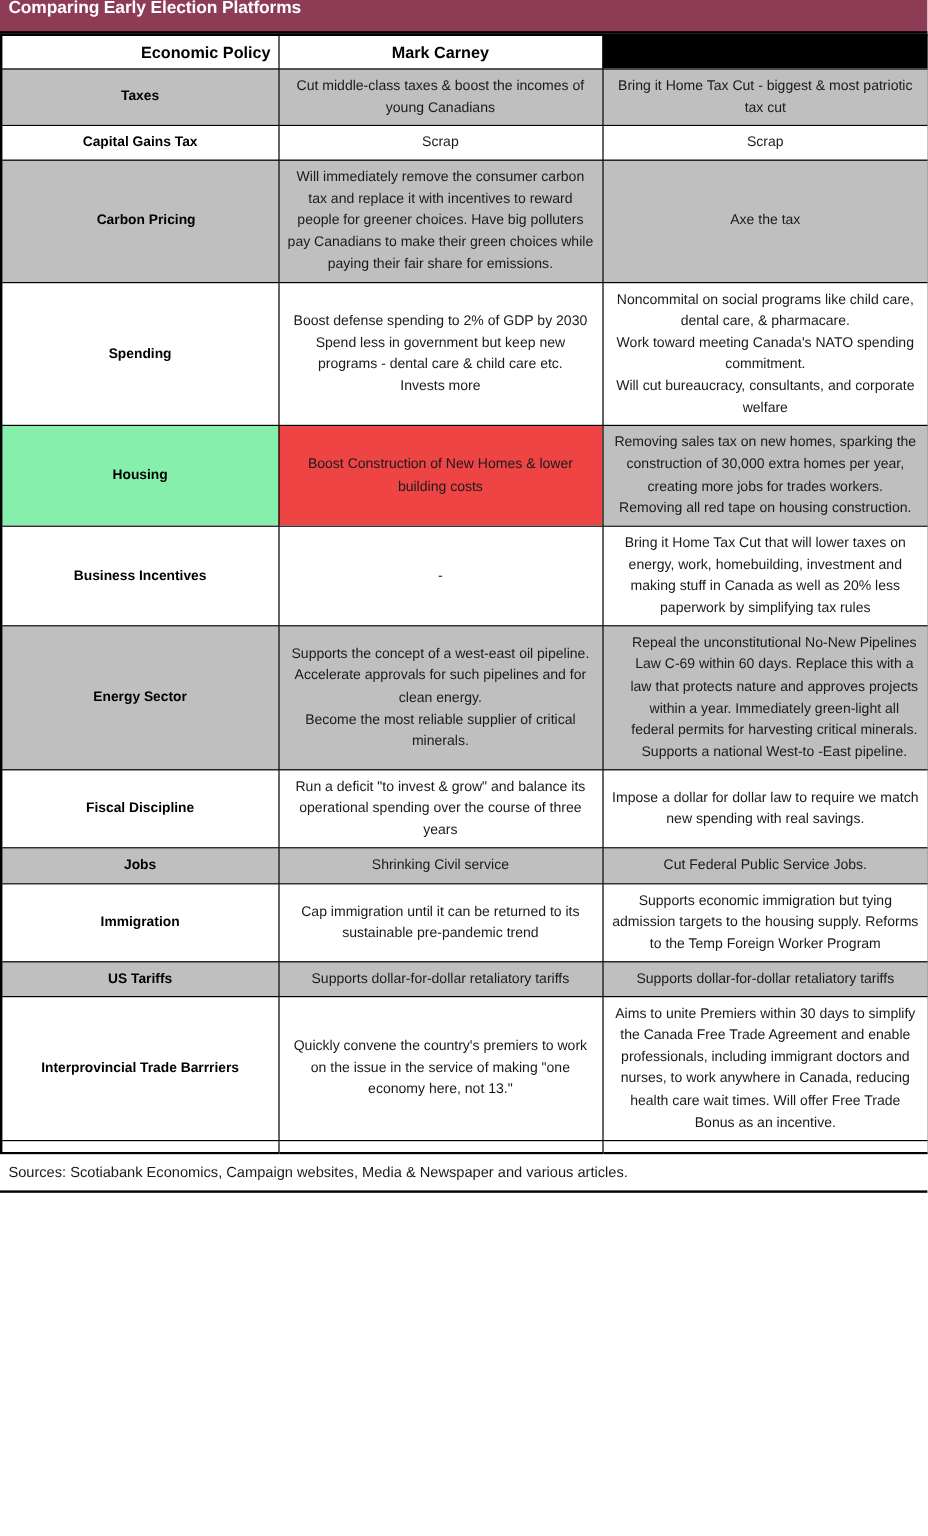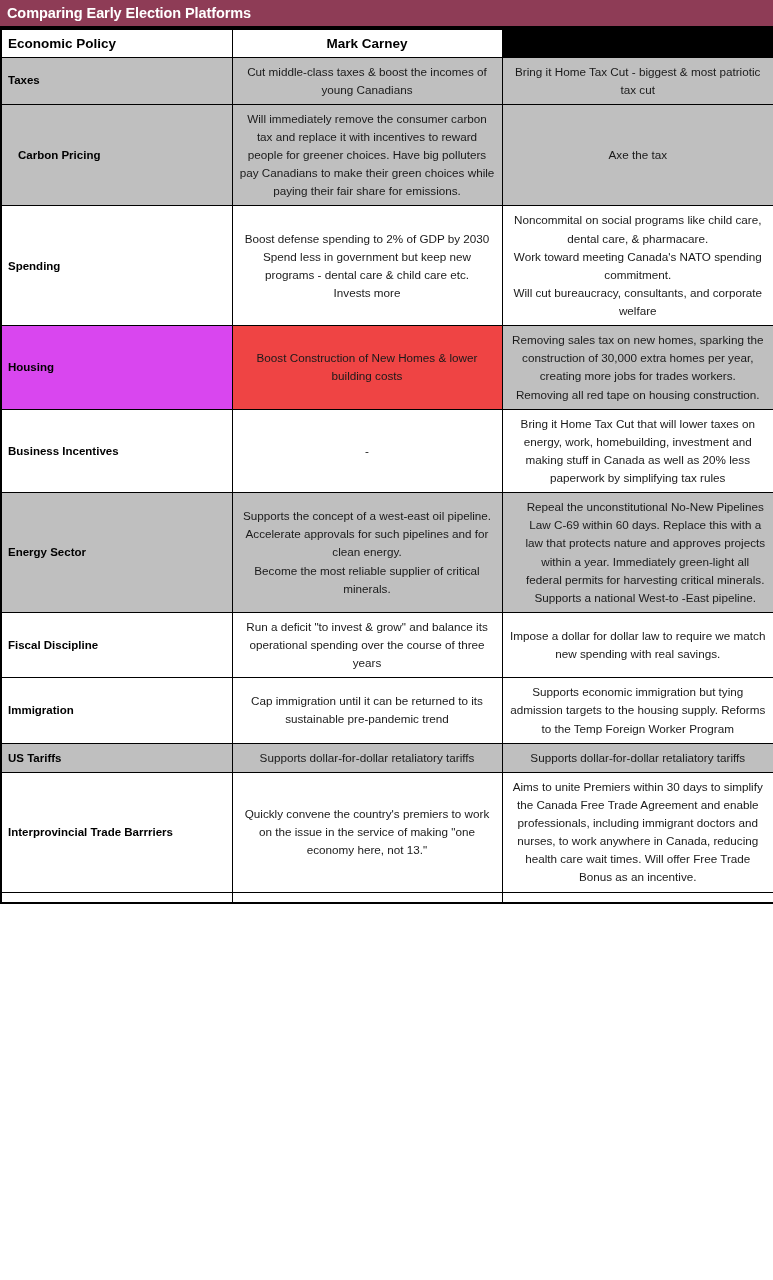"Comparing Early Election Platforms" .title-bar { align-items: center -> none }
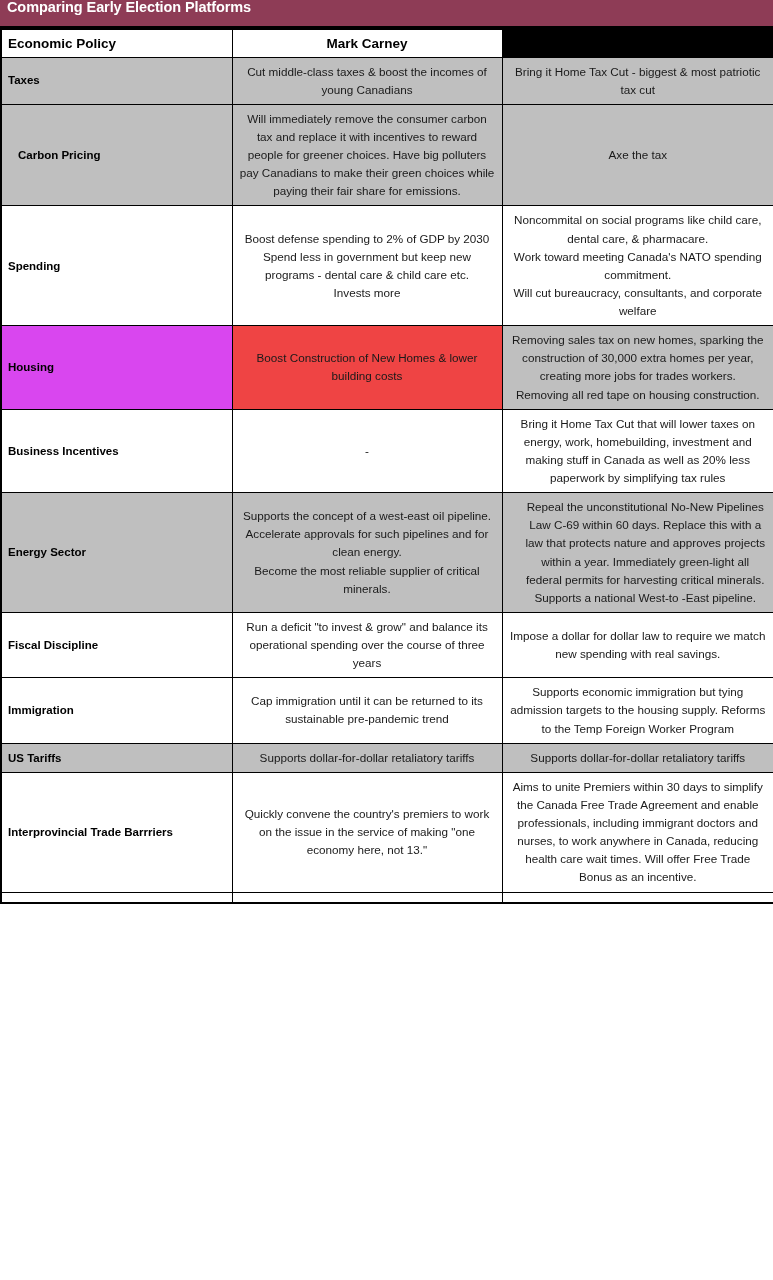"Economic Policy" tr.header-row th.policy-head { text-align: left -> right }
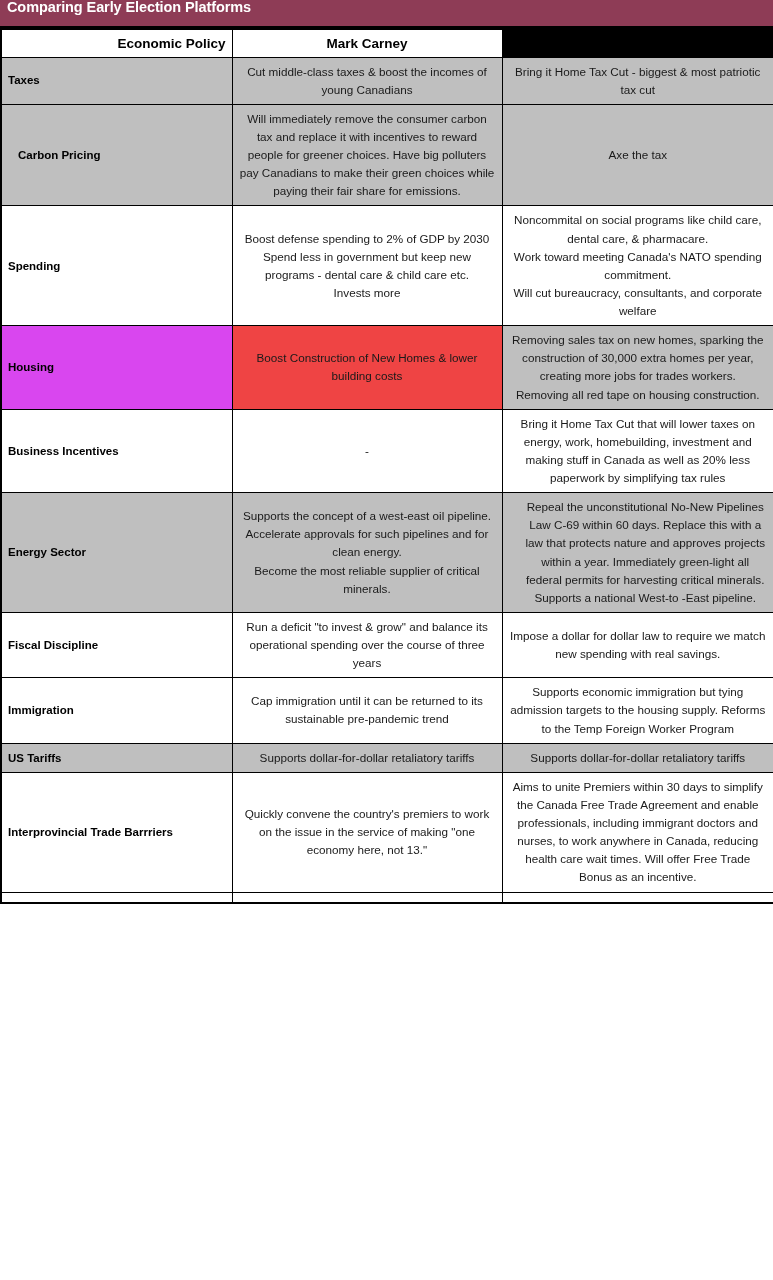"Taxes" td.policy-cell { text-align: left -> center }
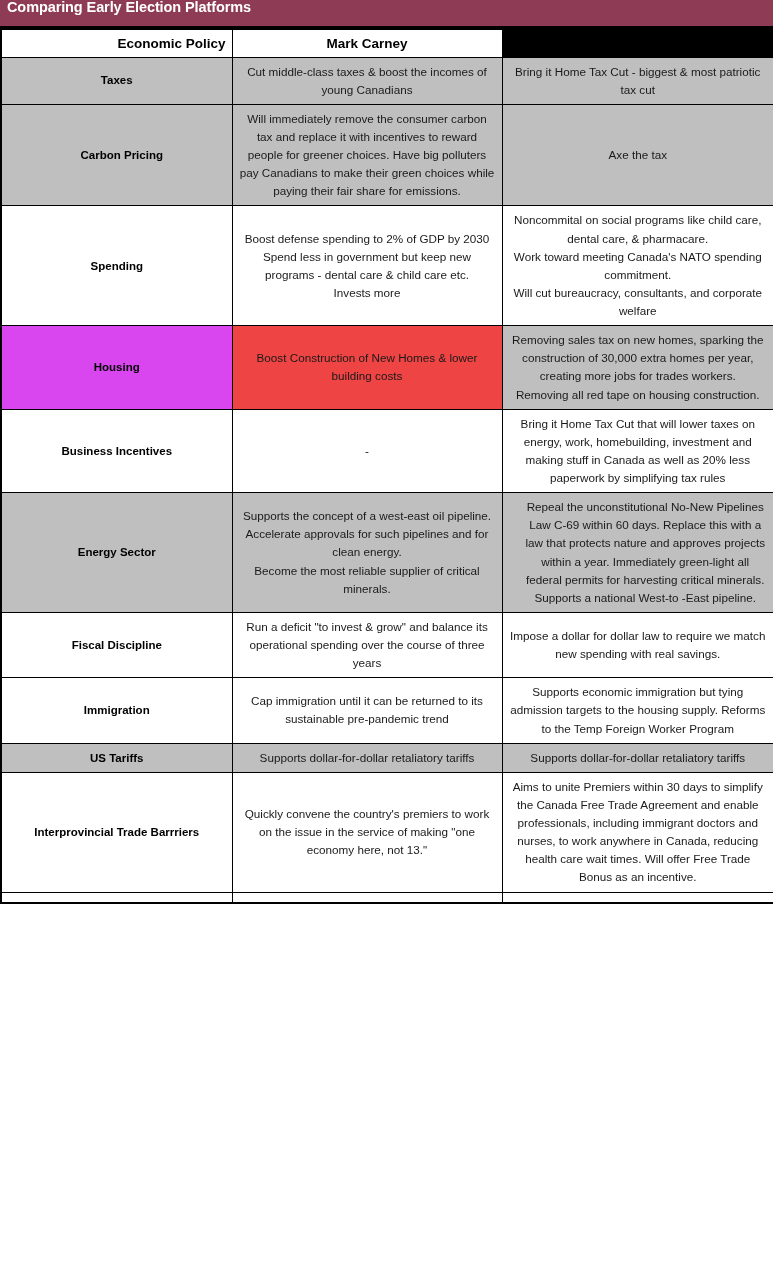"Capital Gains Tax" tr.plain { html: none -> <tr> <td>Capital Gains Tax</td> <td>Scrap</td> <td>Scrap</td> </tr> }
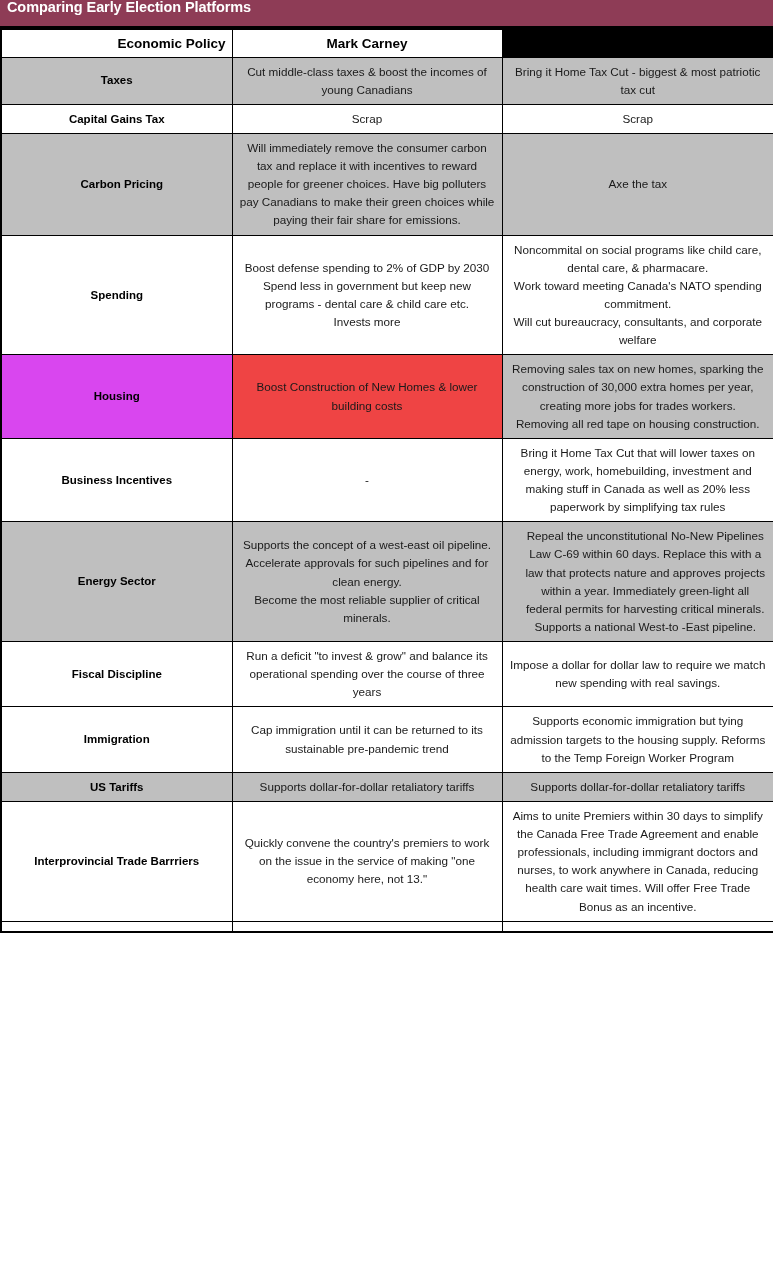"Housing" td.policy-cell { background: #d946ef -> #86efac }
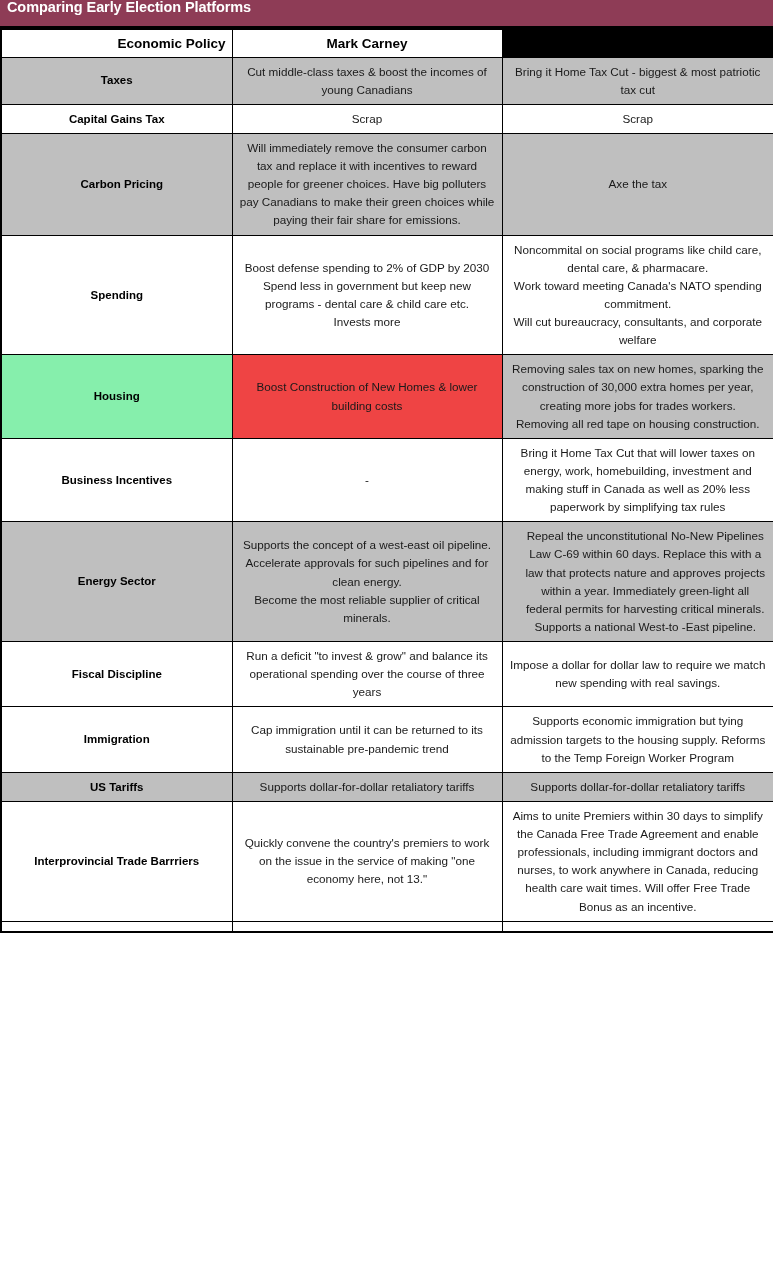"Jobs" tr.shade { html: none -> <tr> <td>Jobs</td> <td>Shrinking Civil service</td> <td>Cut Federal Public Service Jobs.</td> </tr> }
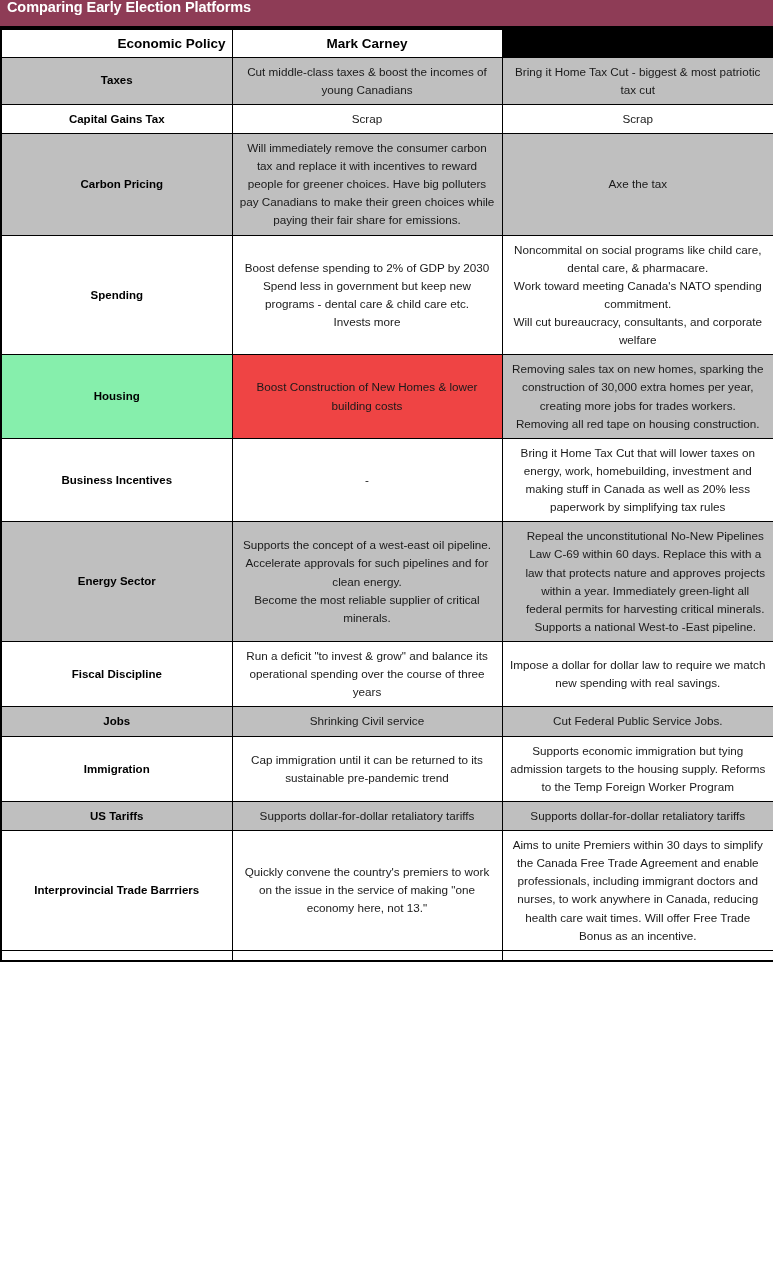"Sources: Scotiabank Economics, Campaign" div.sources-bar { html: none -> <div>Sources: Scotiabank Economics, Campaign websites, Media &amp; Newspaper and various articles.</div> }
